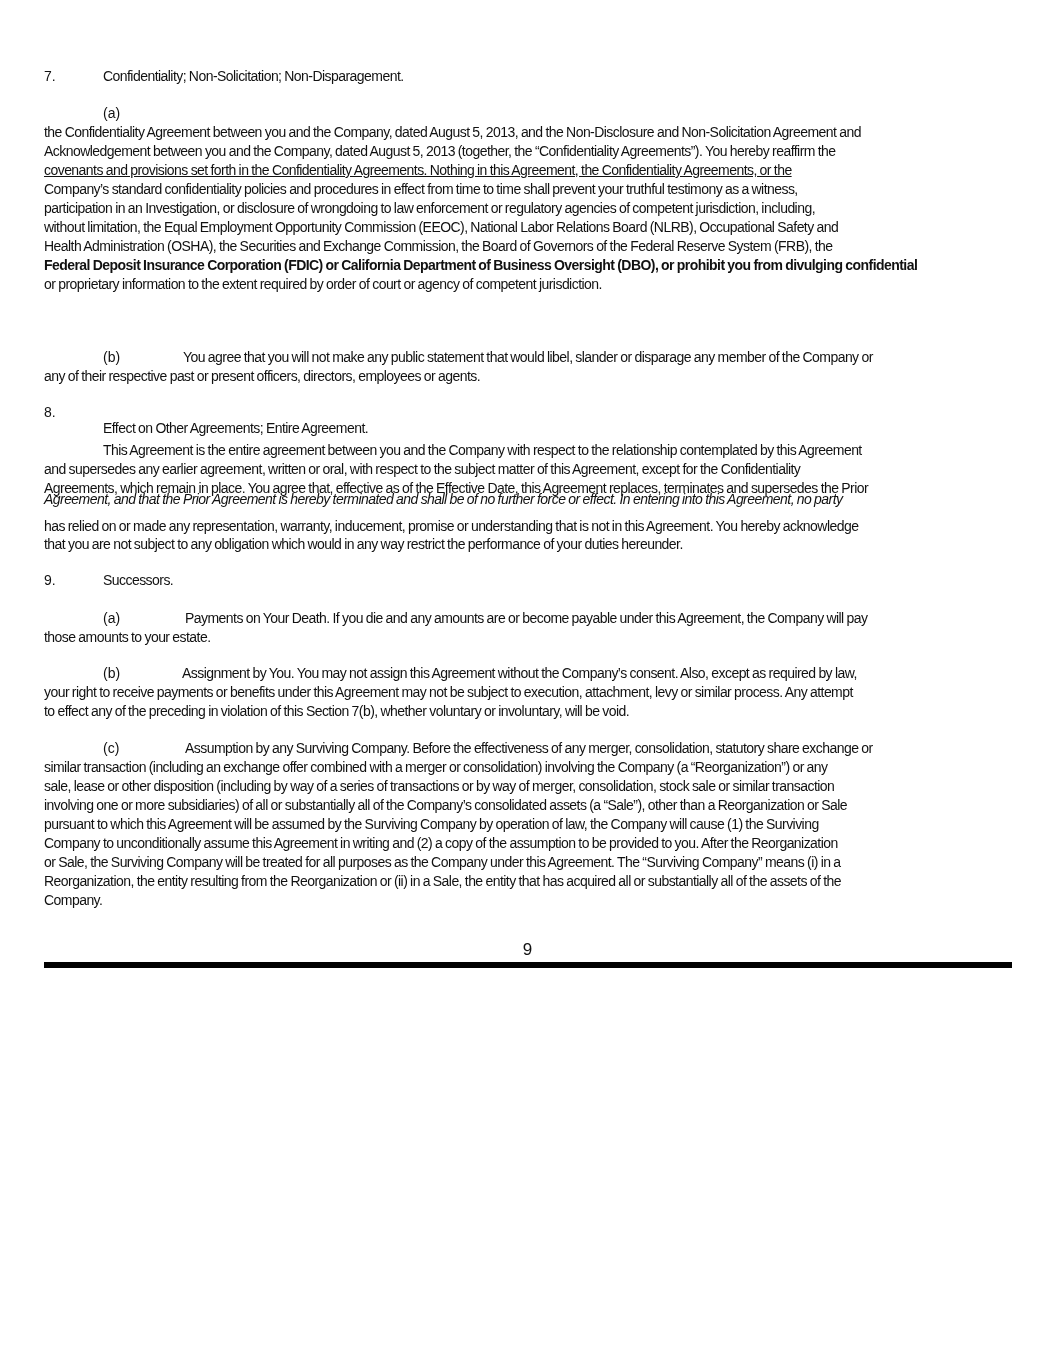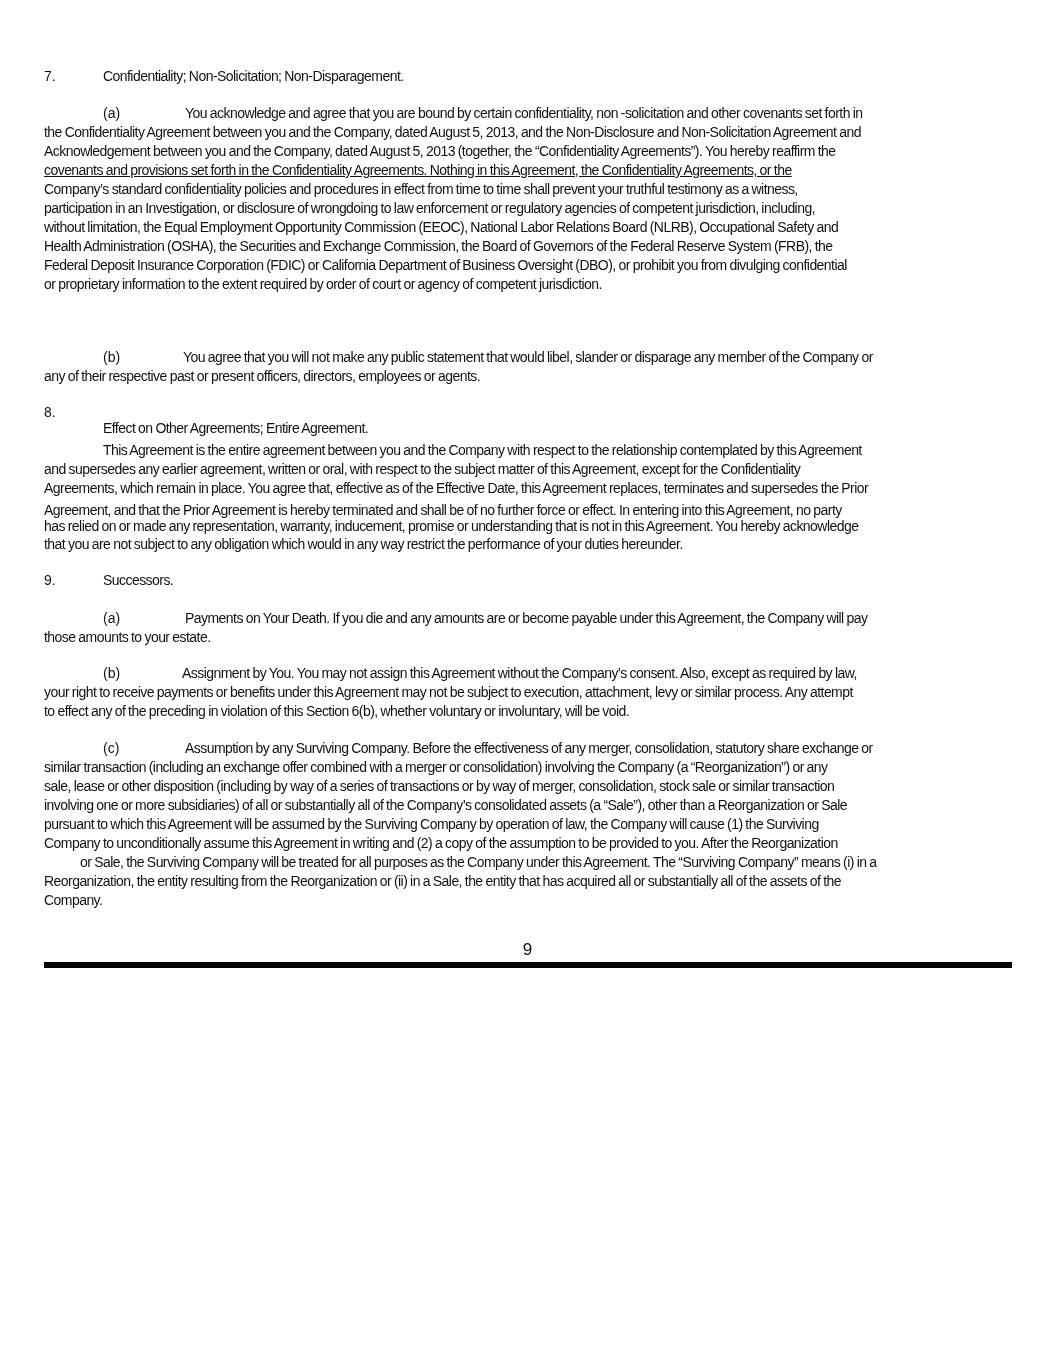"You acknowledge and agree that" span.line { html: <span>You acknowledge and agree that you are bound by certain confidentiality, non -solicitation and other covenants set forth in</span> -> none }
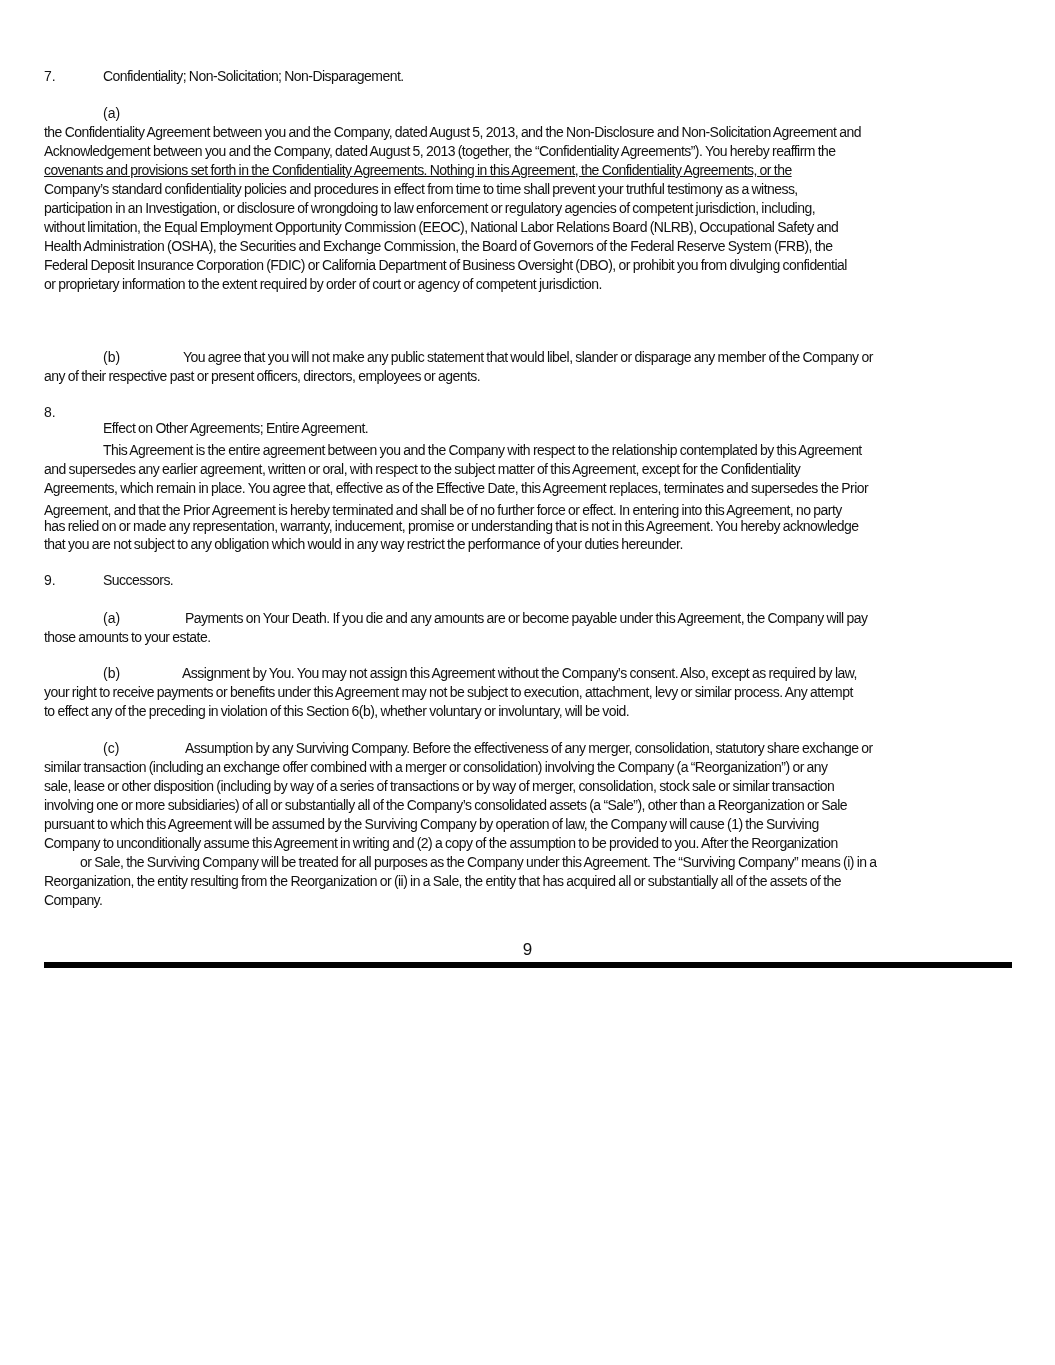"Federal Deposit Insurance Corporation" span.line { font-weight: none -> bold }
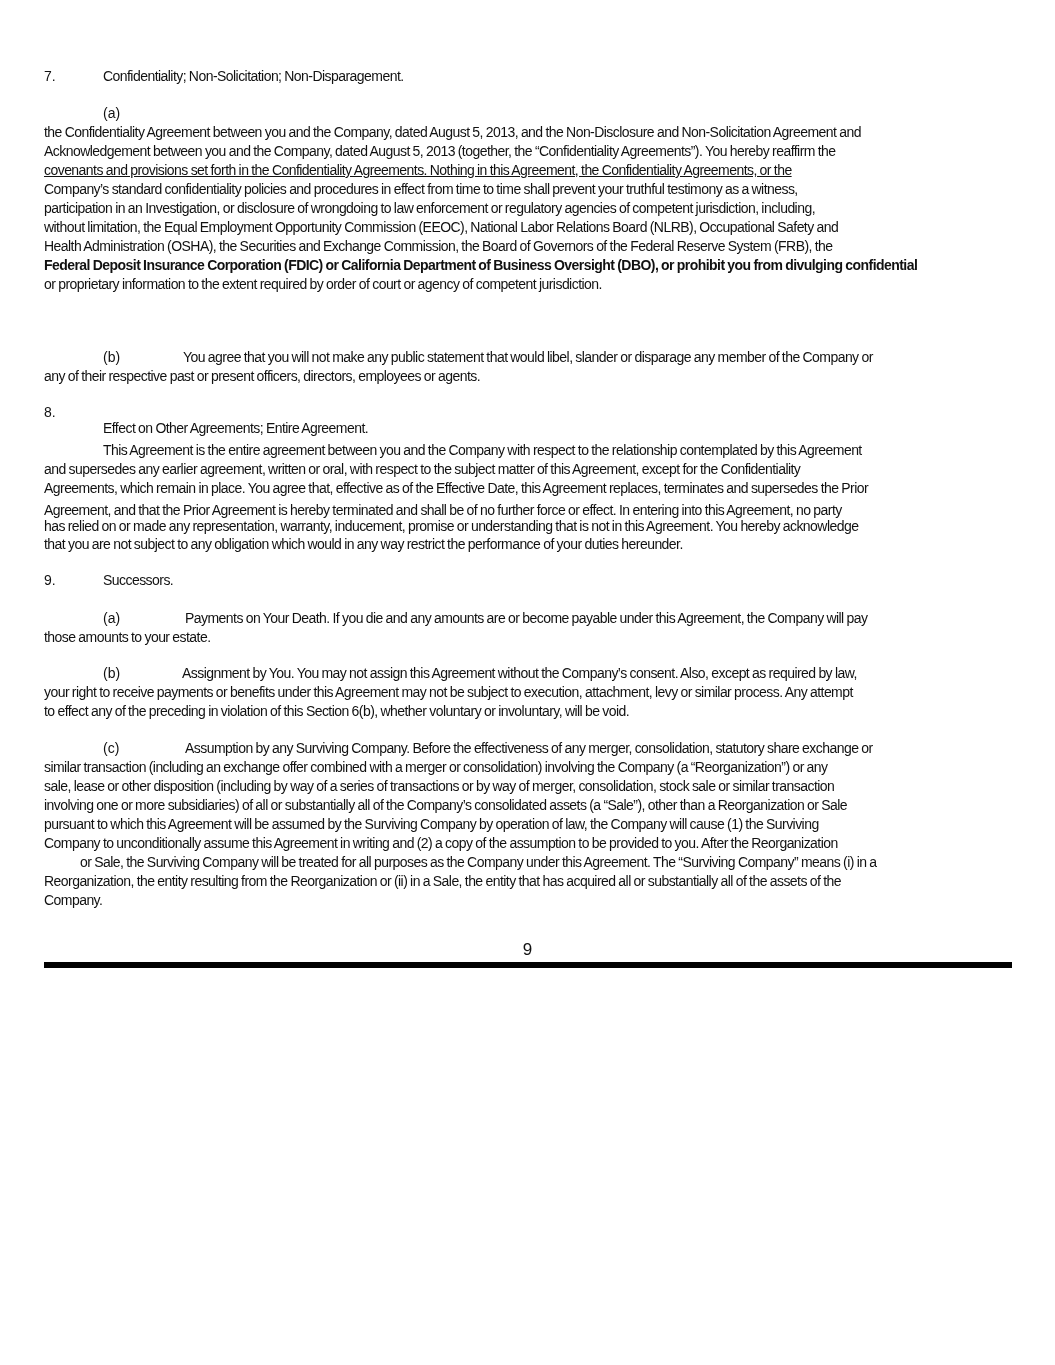"Agreement, and that the Prior" span.line { font-style: none -> italic; top: 501px -> 490px }
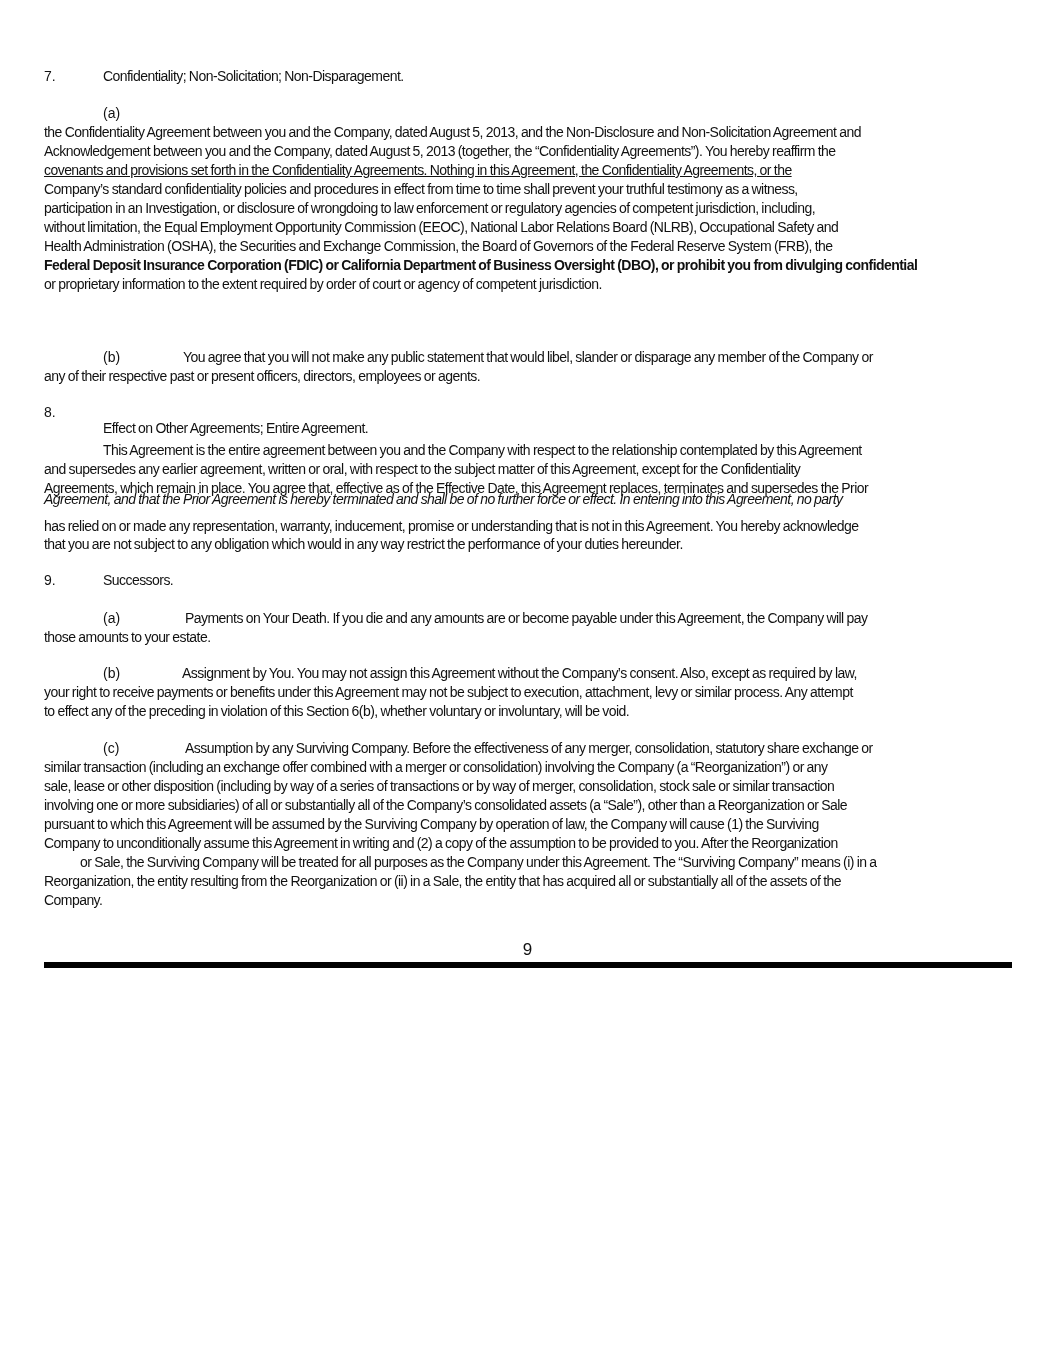"to effect any of the" span.line { text: 6 -> 7 }
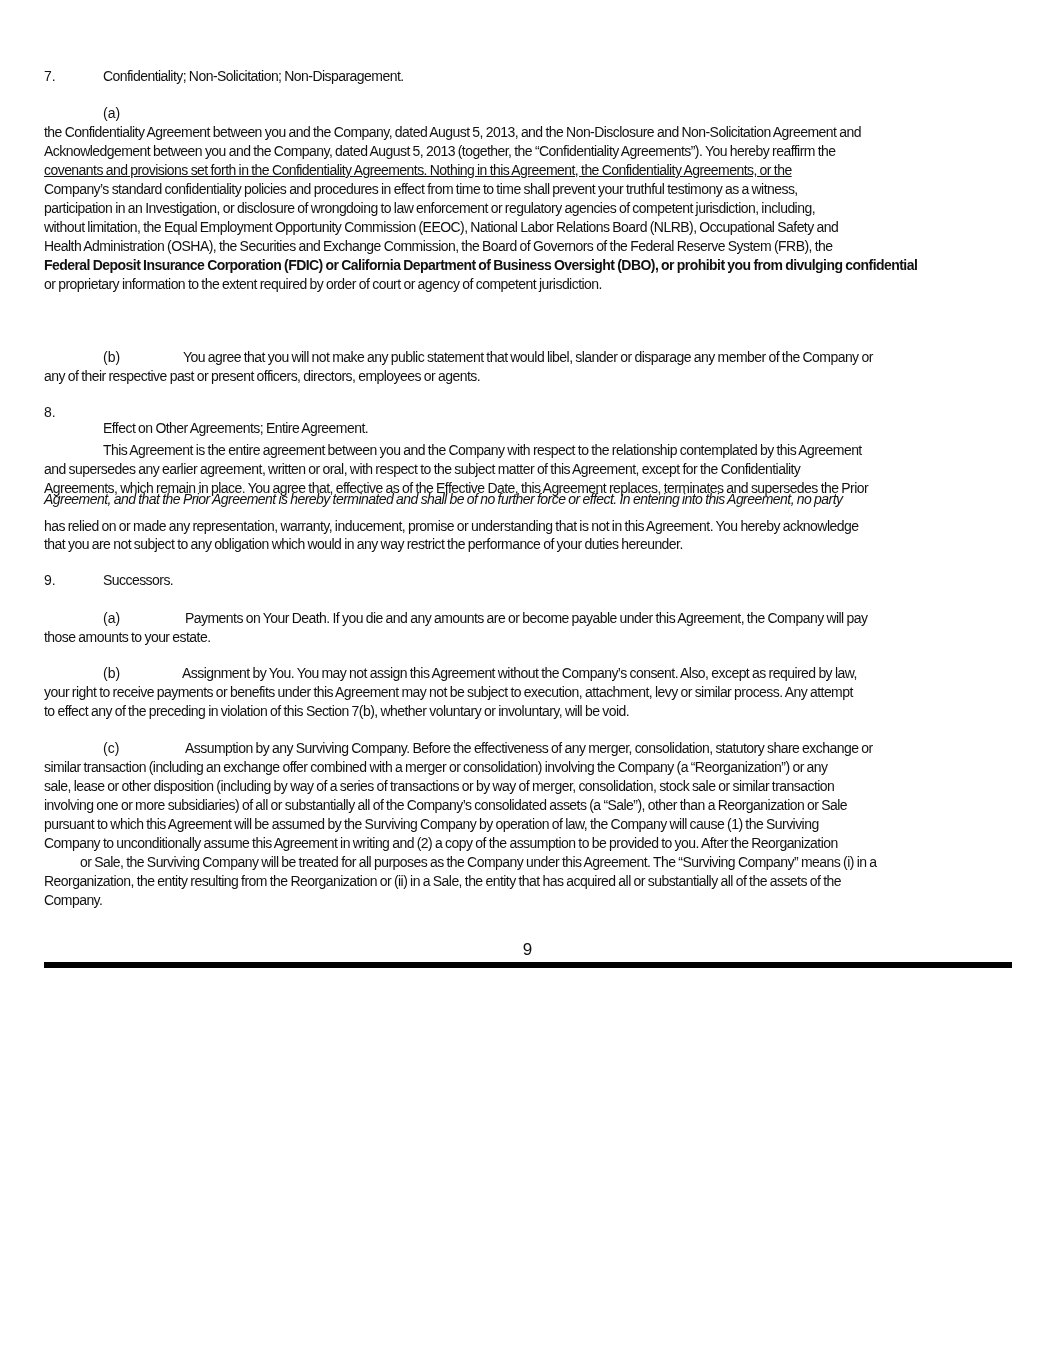"or Sale, the Surviving Company" span.line { margin-left: 36px -> none }
